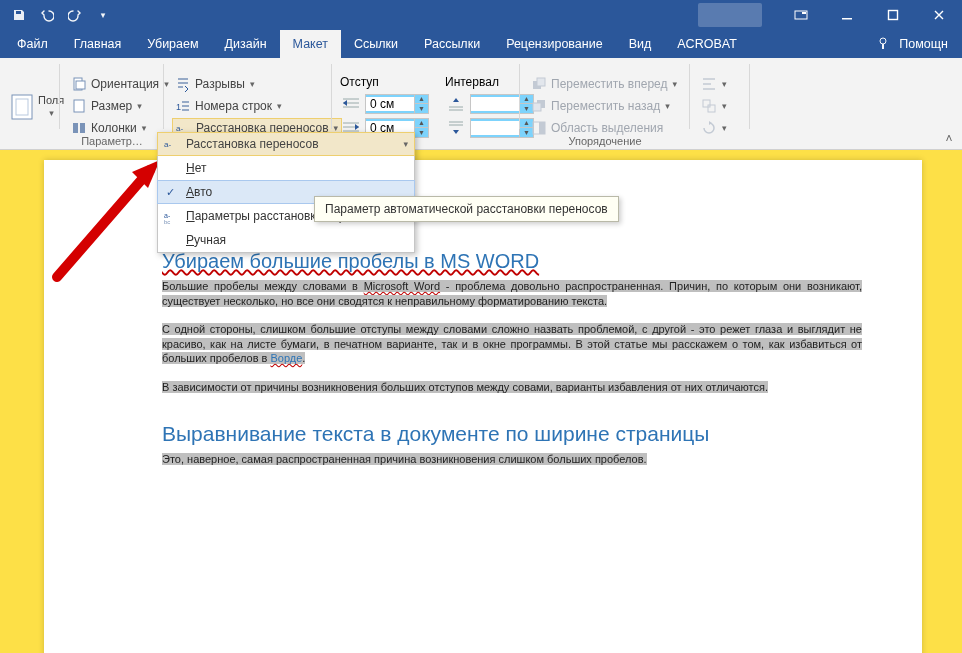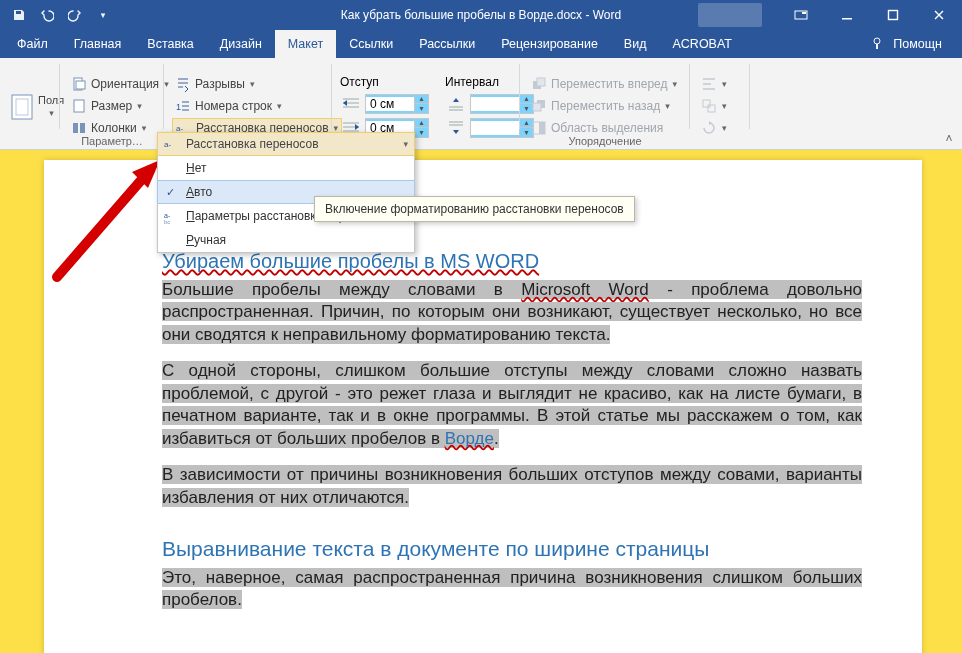"Как убрать большие пробелы в" div.tb-title { html: <div>Как убрать большие пробелы в Ворде.docx - Word</div> -> none }
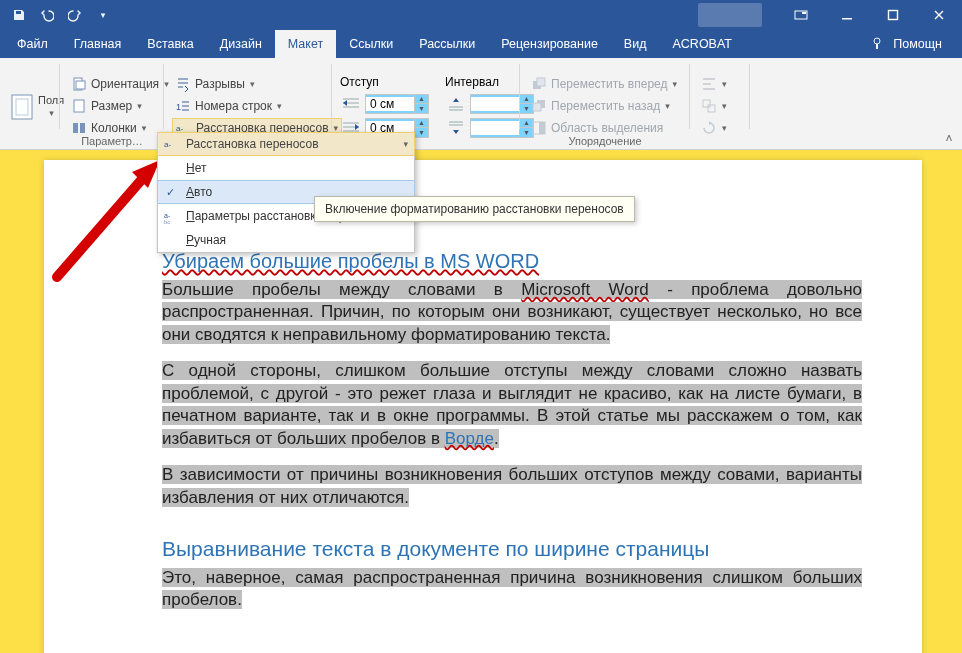"Вставка" div.tab { text: Вставка -> Убираем }
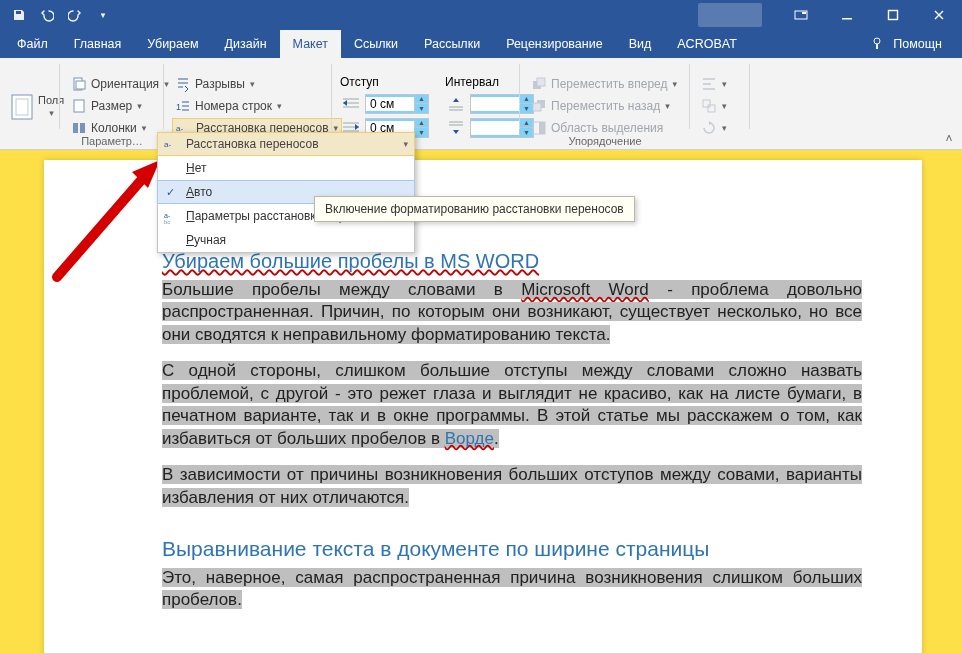"Помощн" .tabs-right { right: 8px -> 2px }
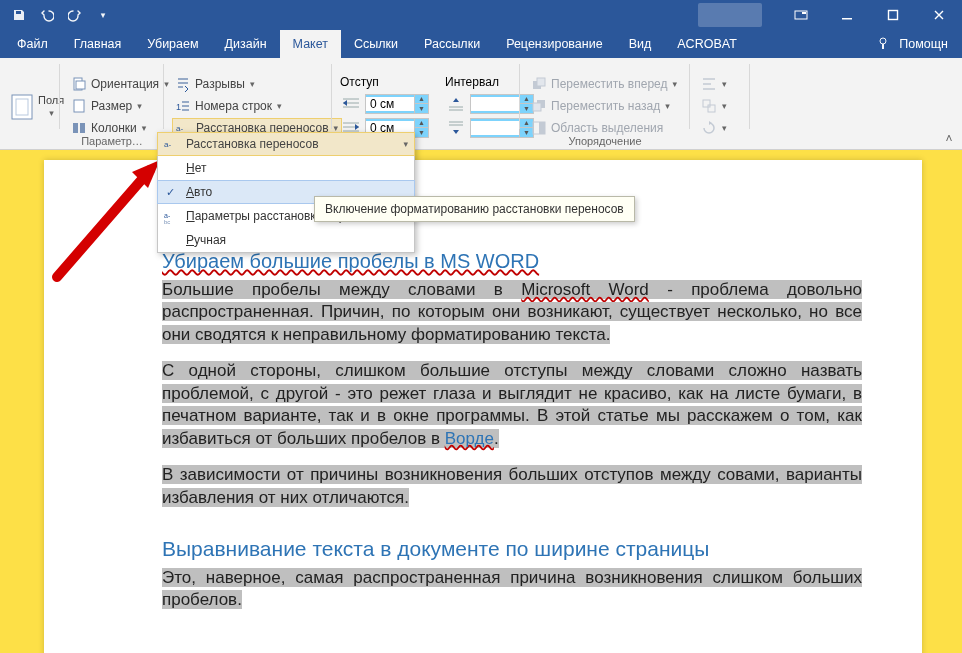"Включение форматированию расстановки" div.tooltip { text: Включение форматированию -> Параметр автоматической }
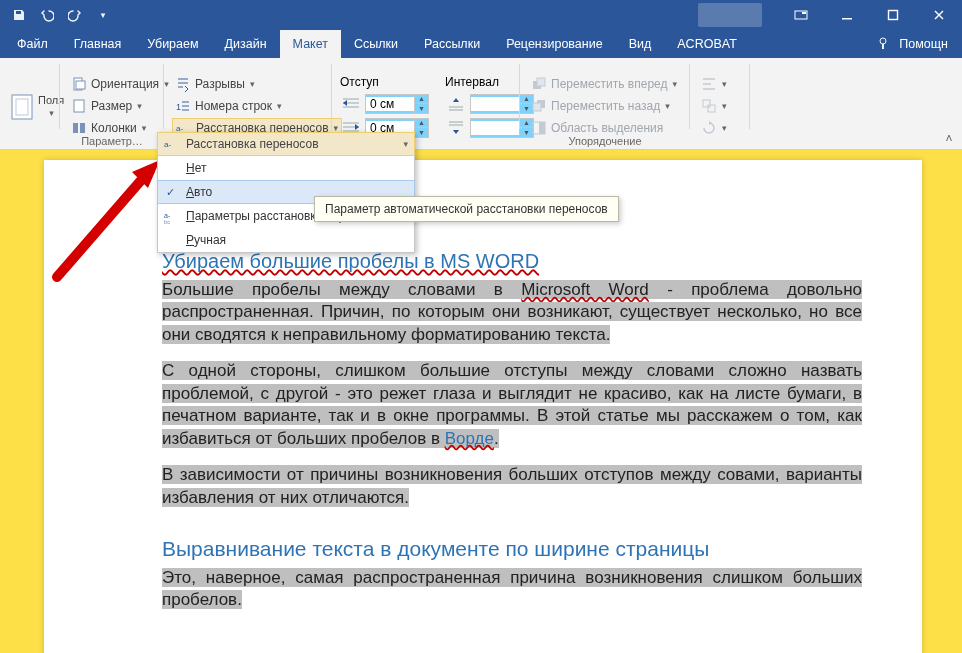"Большие пробелы между словами в" .doc p { font-size: 17px -> 11px }
